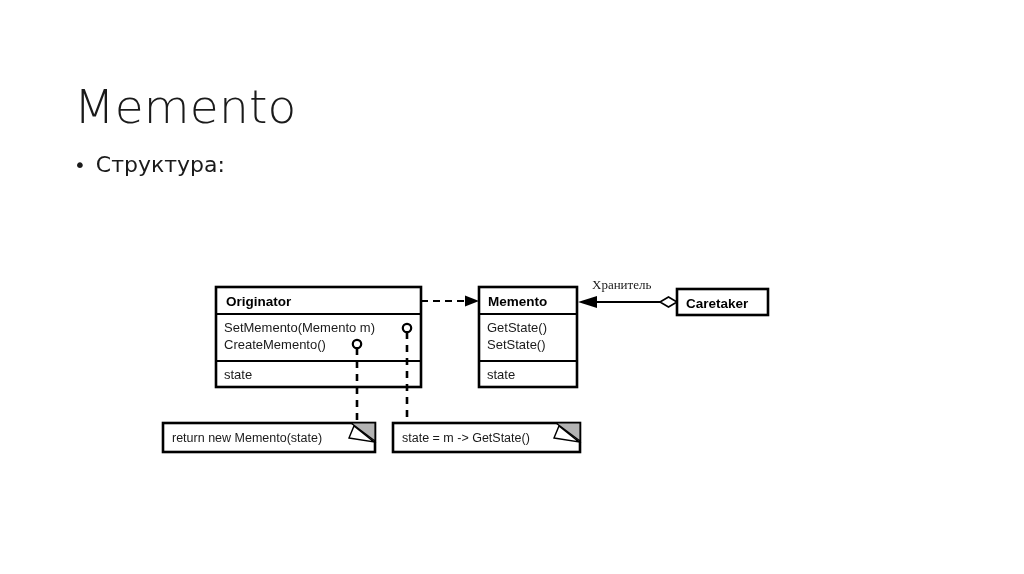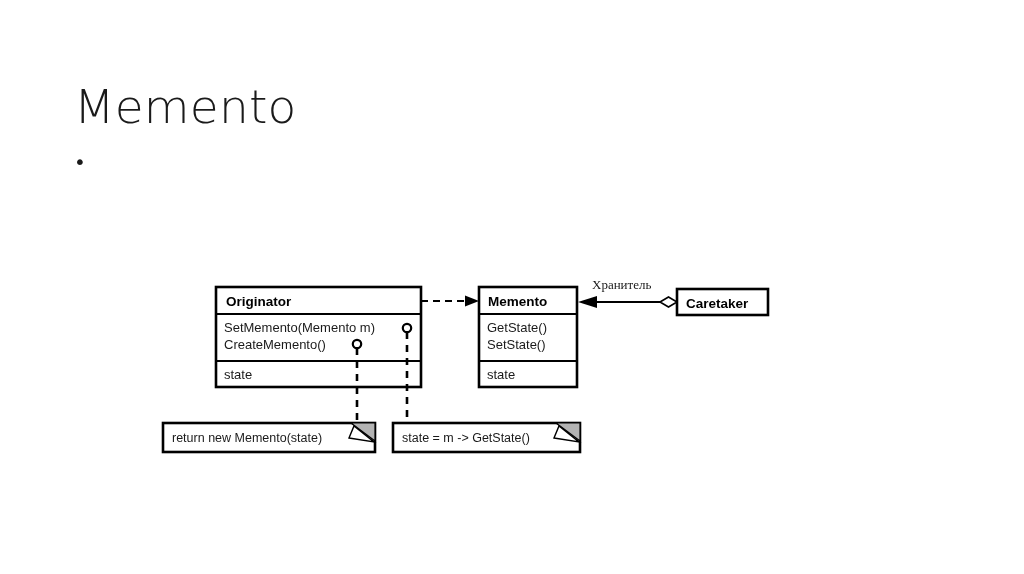"Структура:" span { html: none -> <span>Структура:</span> }
